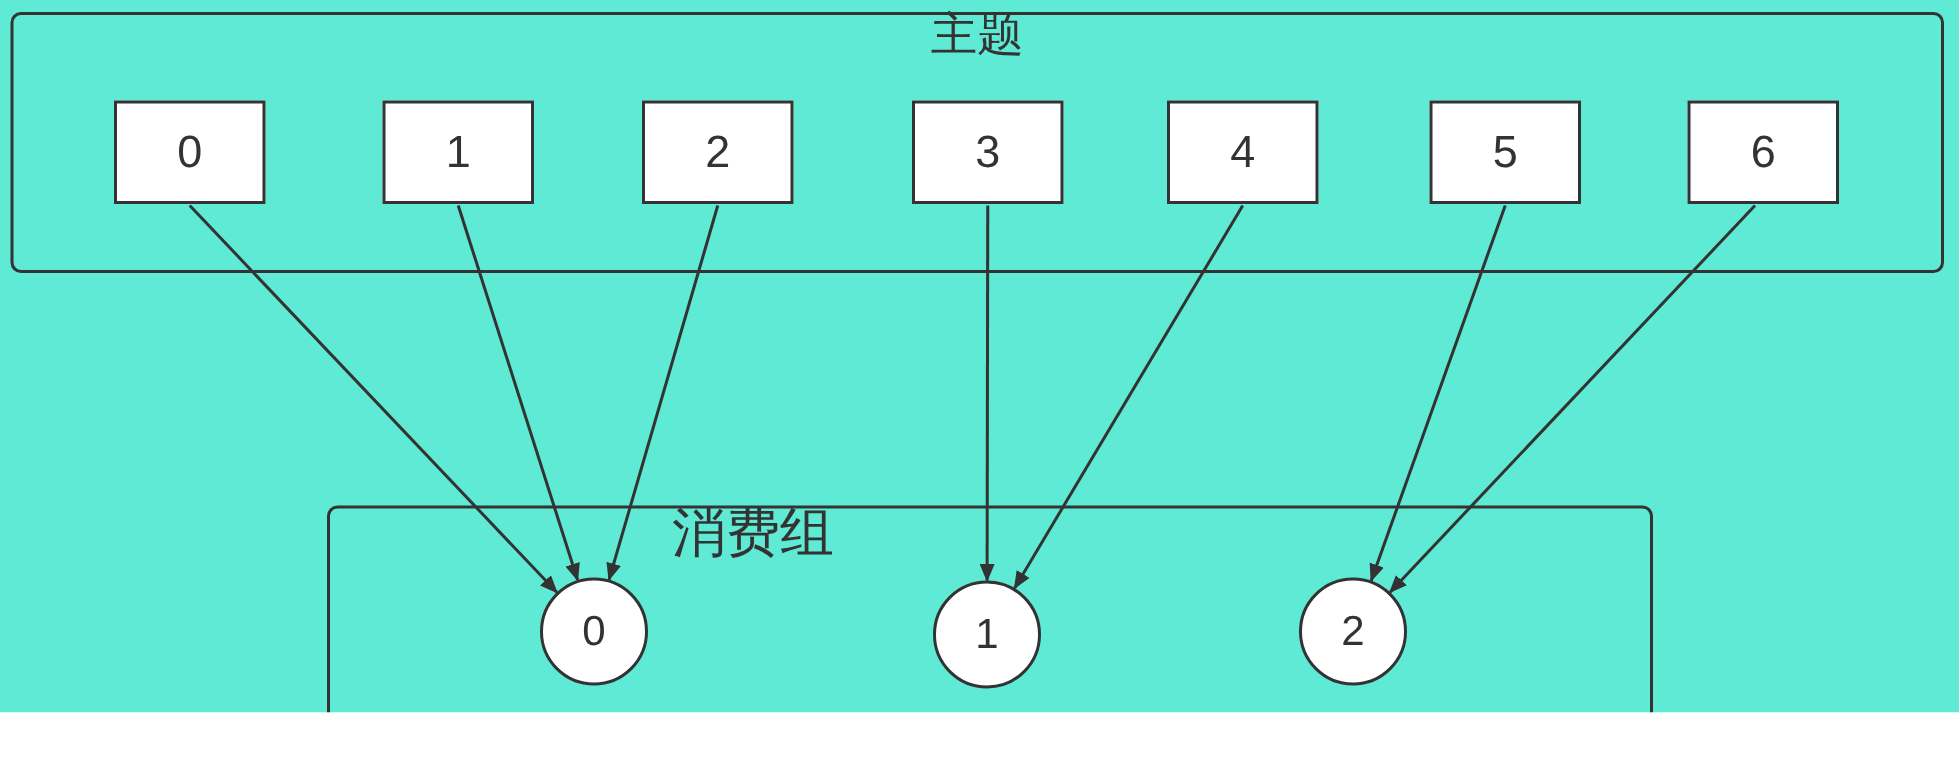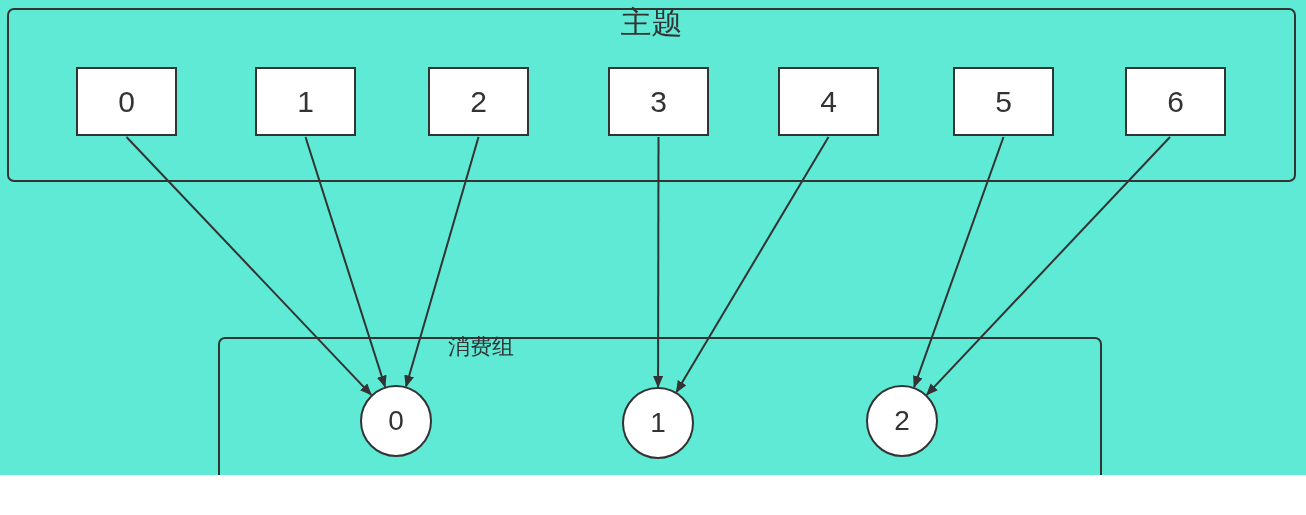"消费组" .group-label { font-size: 22px -> 36px }
